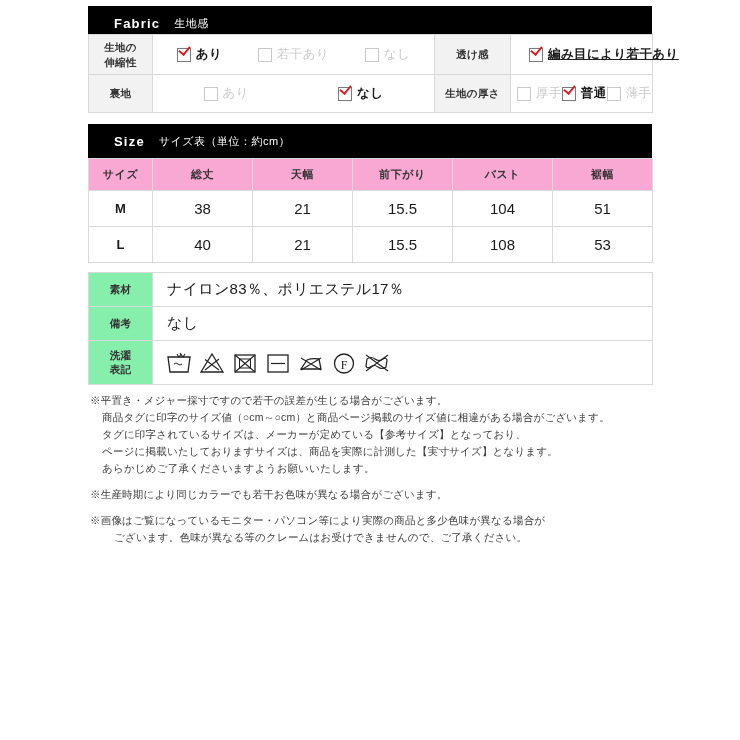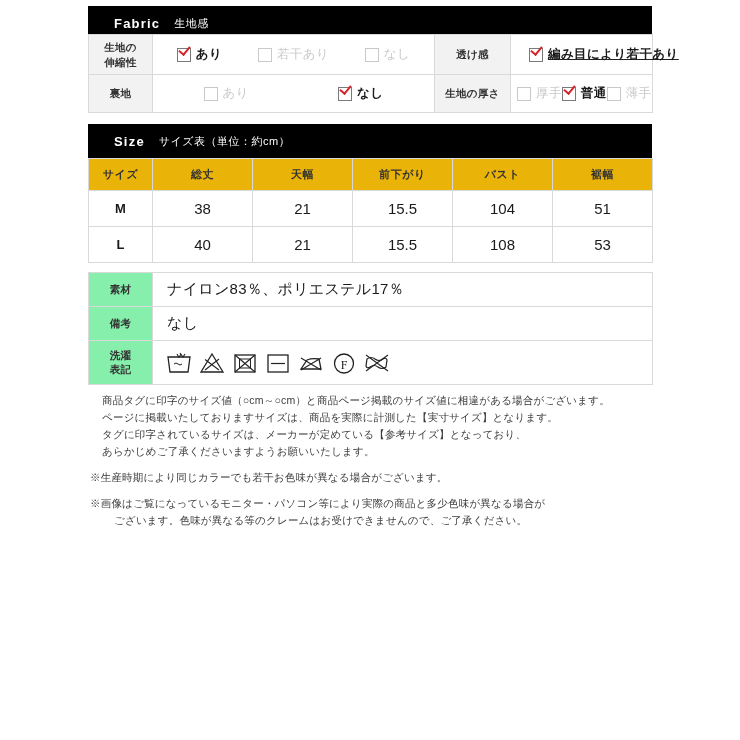"サイズ" .size-tbl th { background: #eab308 -> #f9a8d4 }
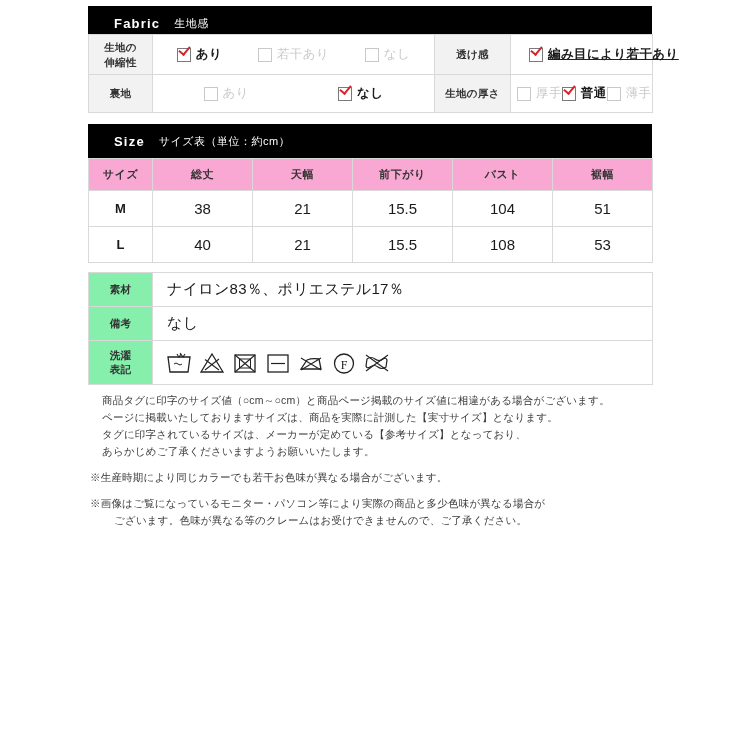"※平置き・メジャー採寸ですので若干の誤差が生じる場合がございます。" p { html: none -> <p>※平置き・メジャー採寸ですので若干の誤差が生じる場合がございます。</p> }
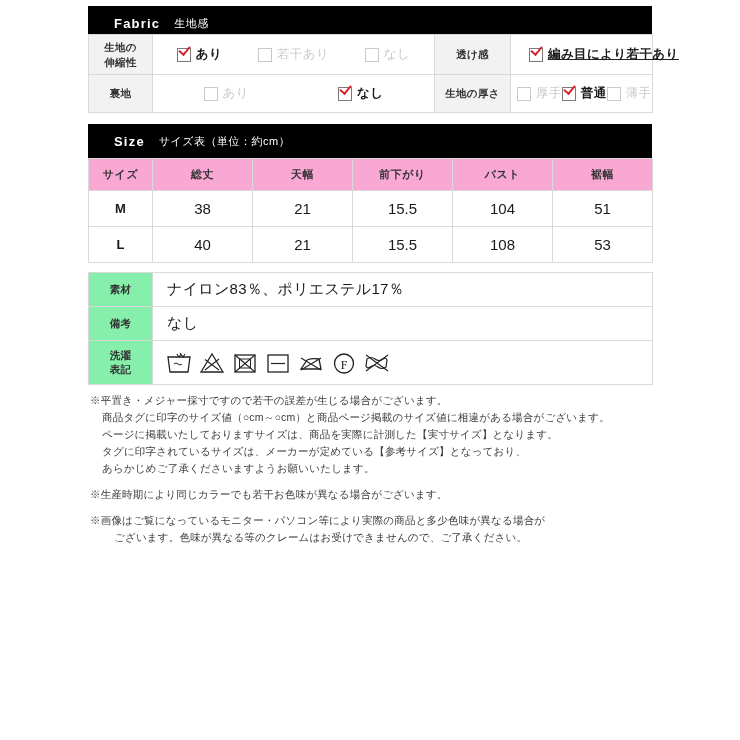"ページに掲載いたしておりますサイズは、商品を実際に計測した【実寸サイズ】となりま" p.ind { order: before "タグに印字されているサイズは、メーカーが定めている【参考サイズ】となっており、" -> after "タグに印字されているサイズは、メーカーが定めている【参考サイズ】となっており、" }
